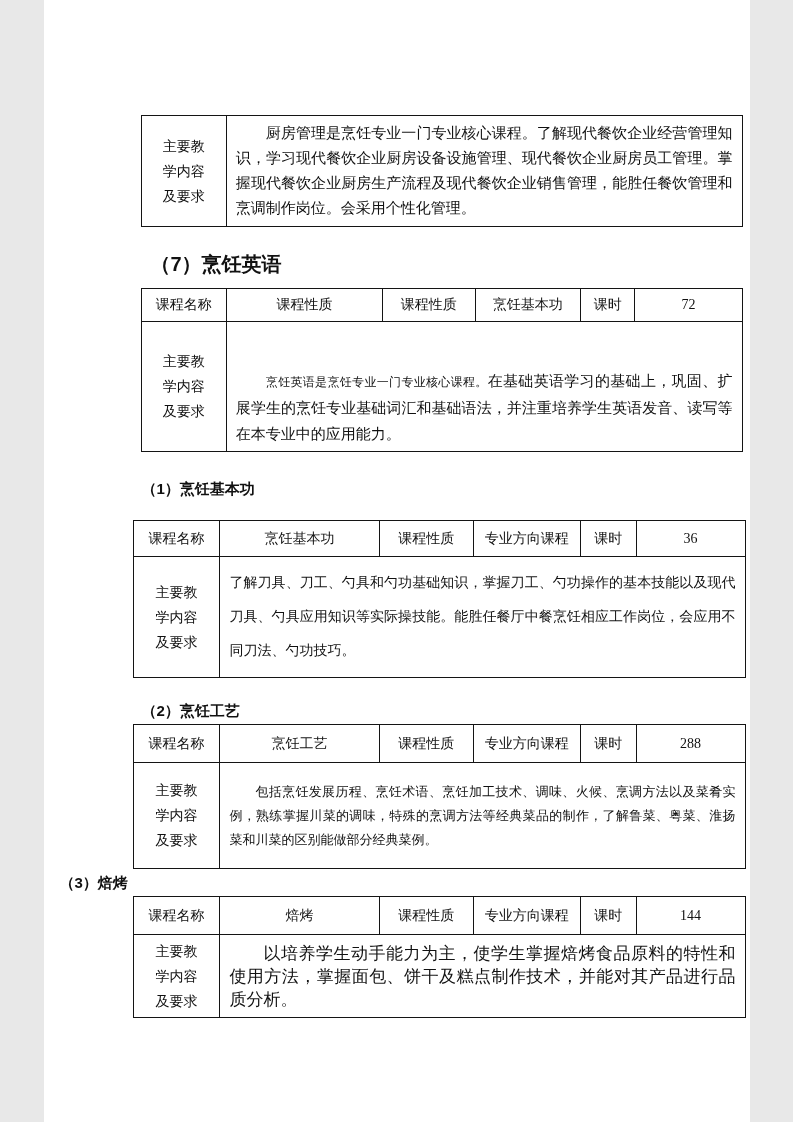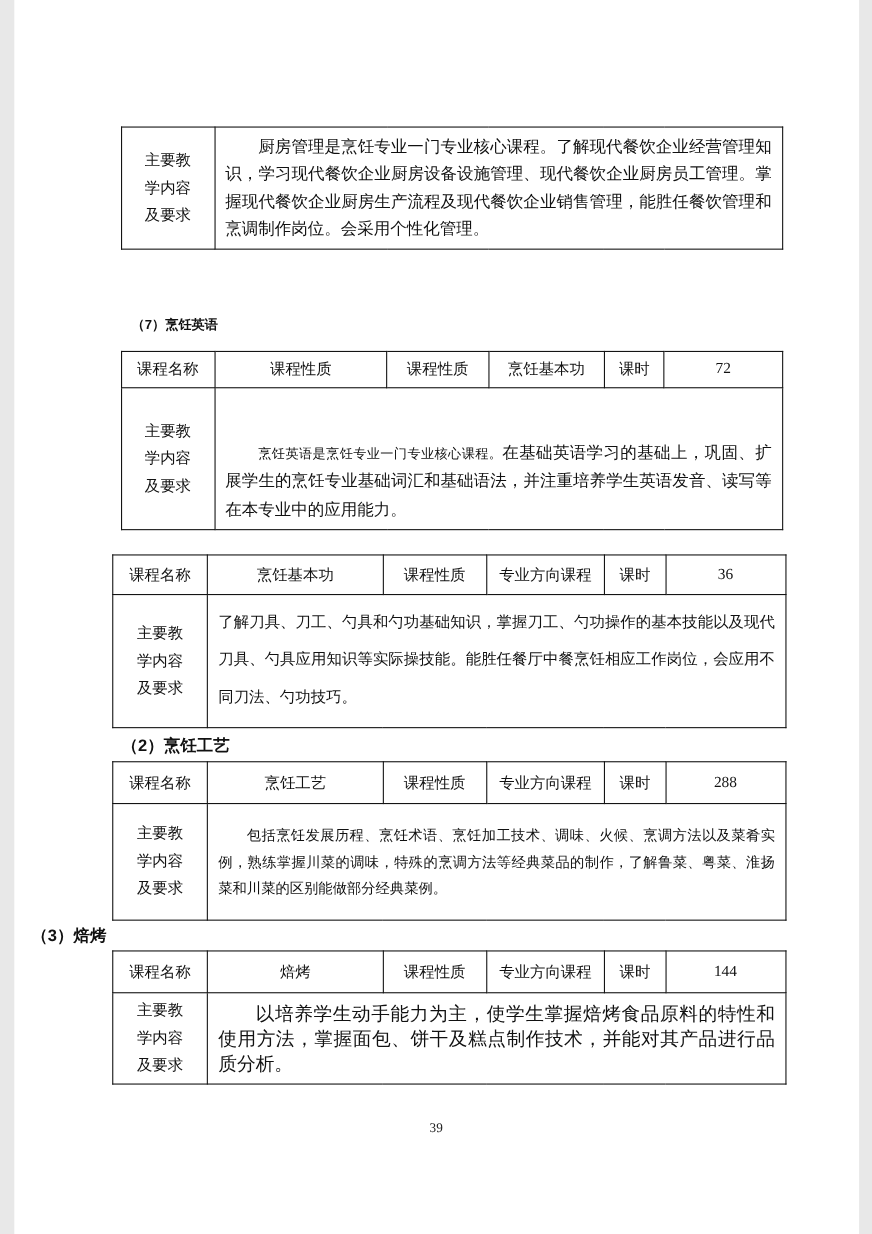"主要教" .page { width: 768px -> 706px }
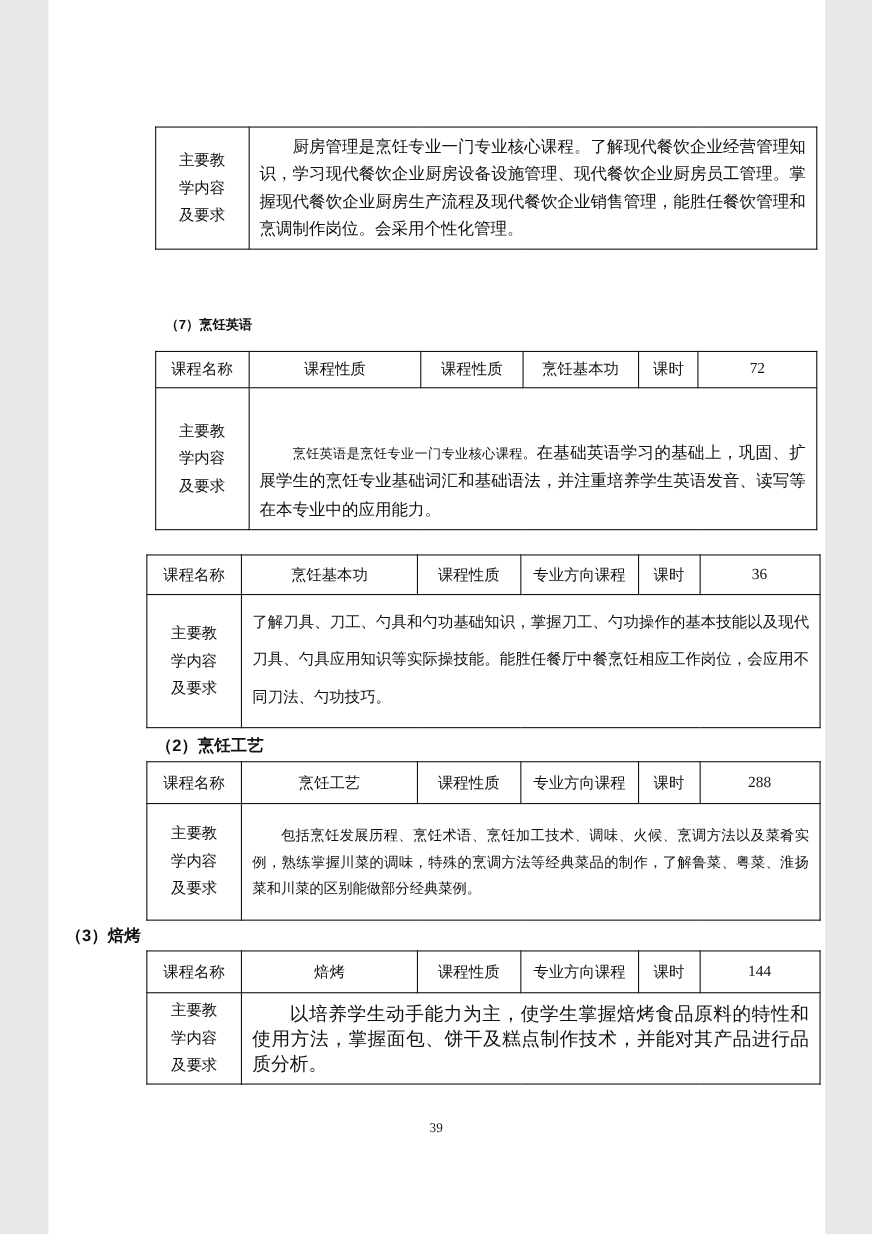"（7）烹饪英语" .h7 { font-size: 12px -> 20px; margin: 58px 0 0 107px -> 27px 0 0 107px }
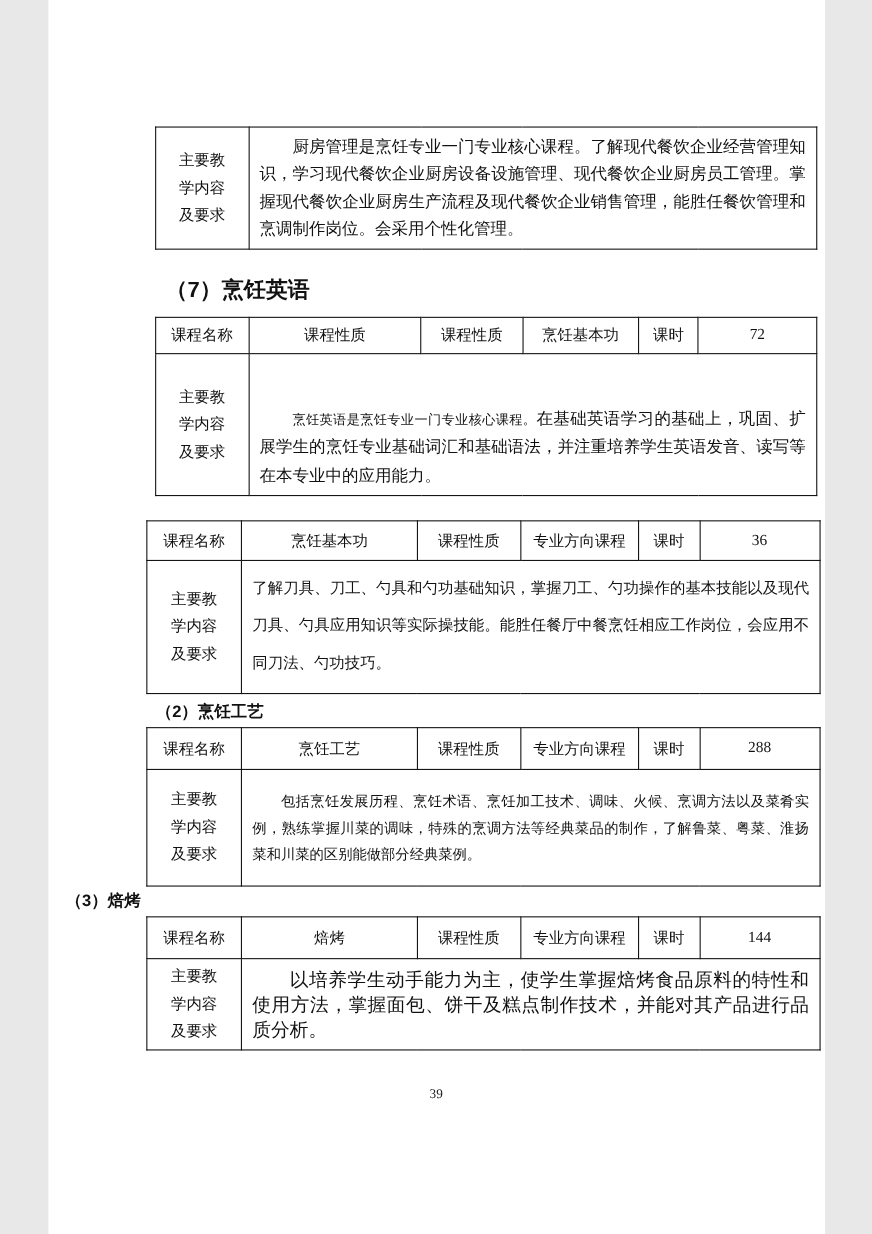"（1）烹饪基本功" div.h-sub { html: none -> <div>（1）烹饪基本功</div> }
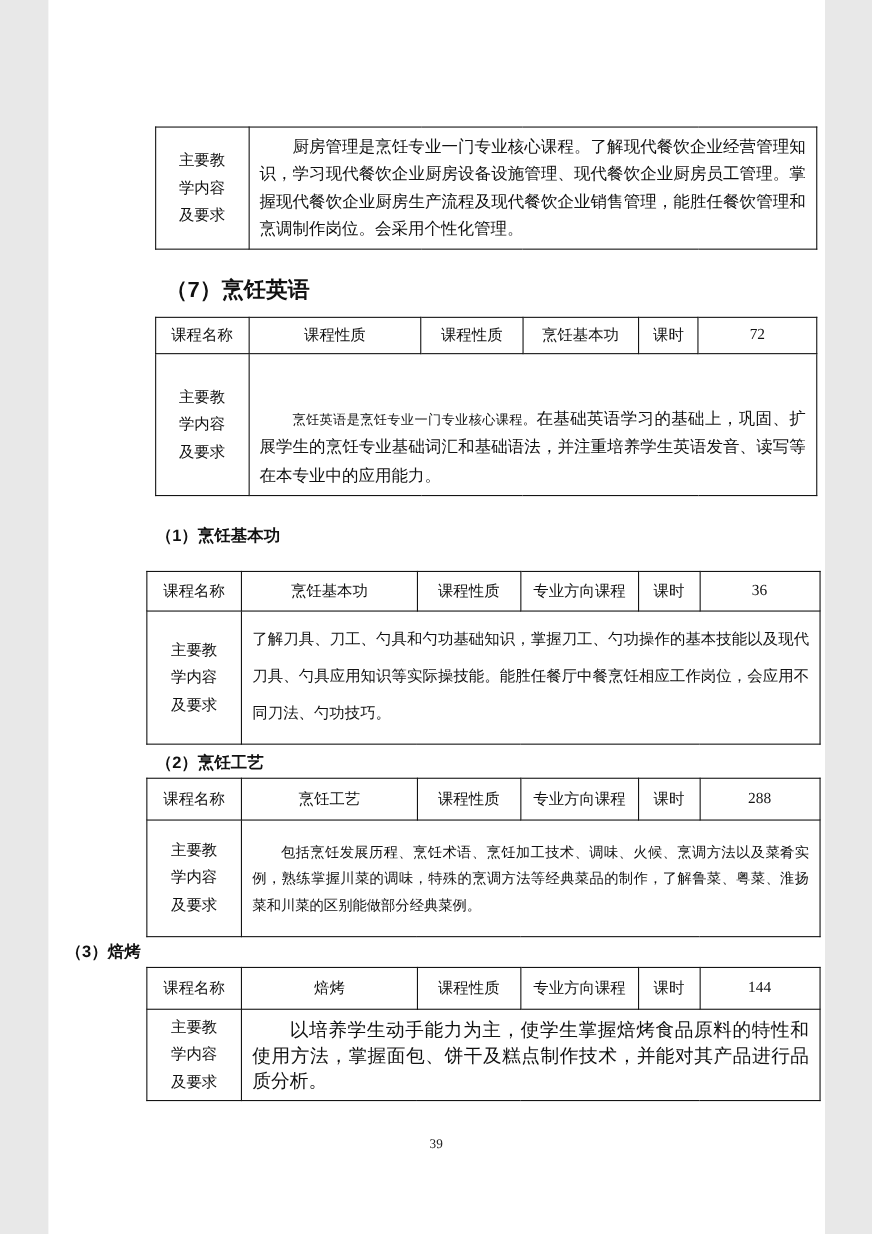"（2）烹饪工艺" .h-sub2 { margin-top: 8px -> 24px }
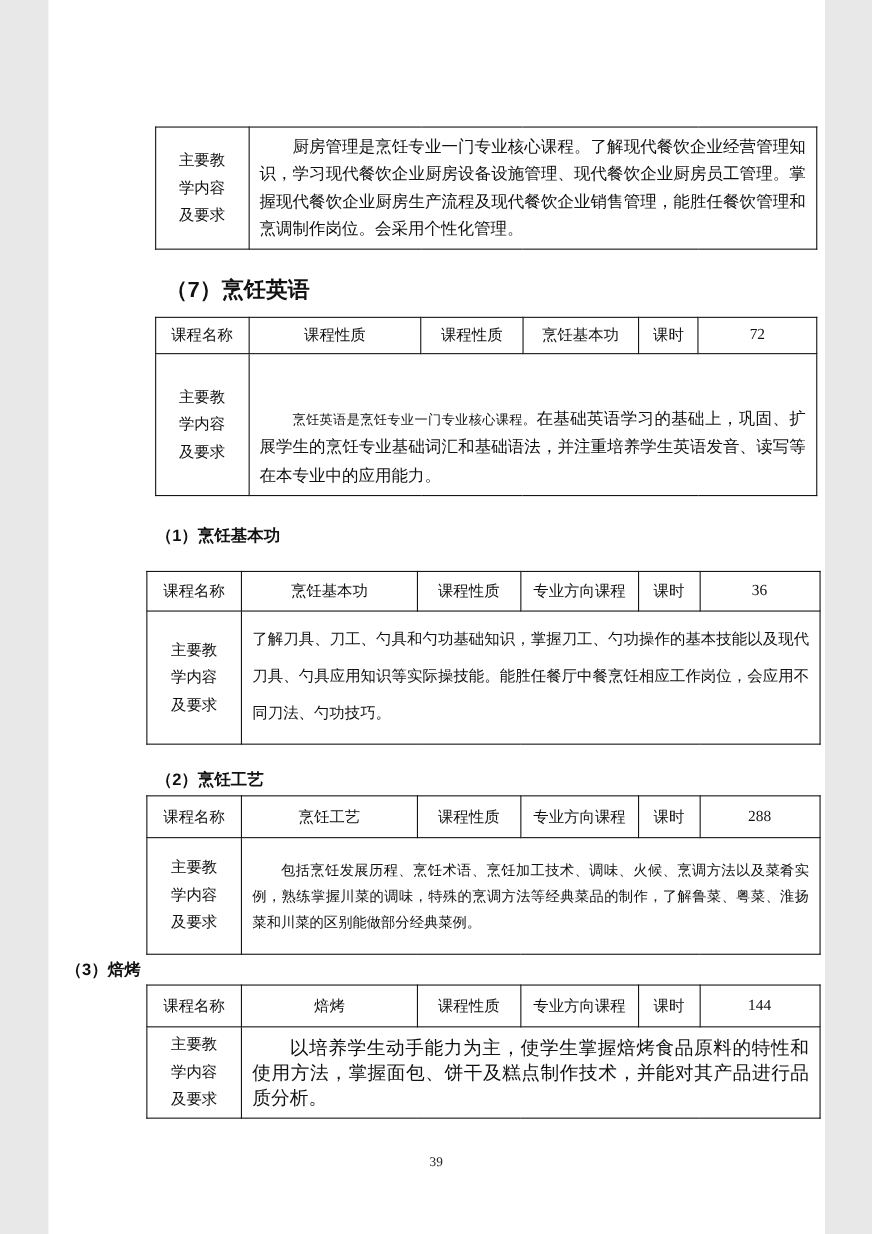"39" div.page-num { html: <div>39</div> -> none }
